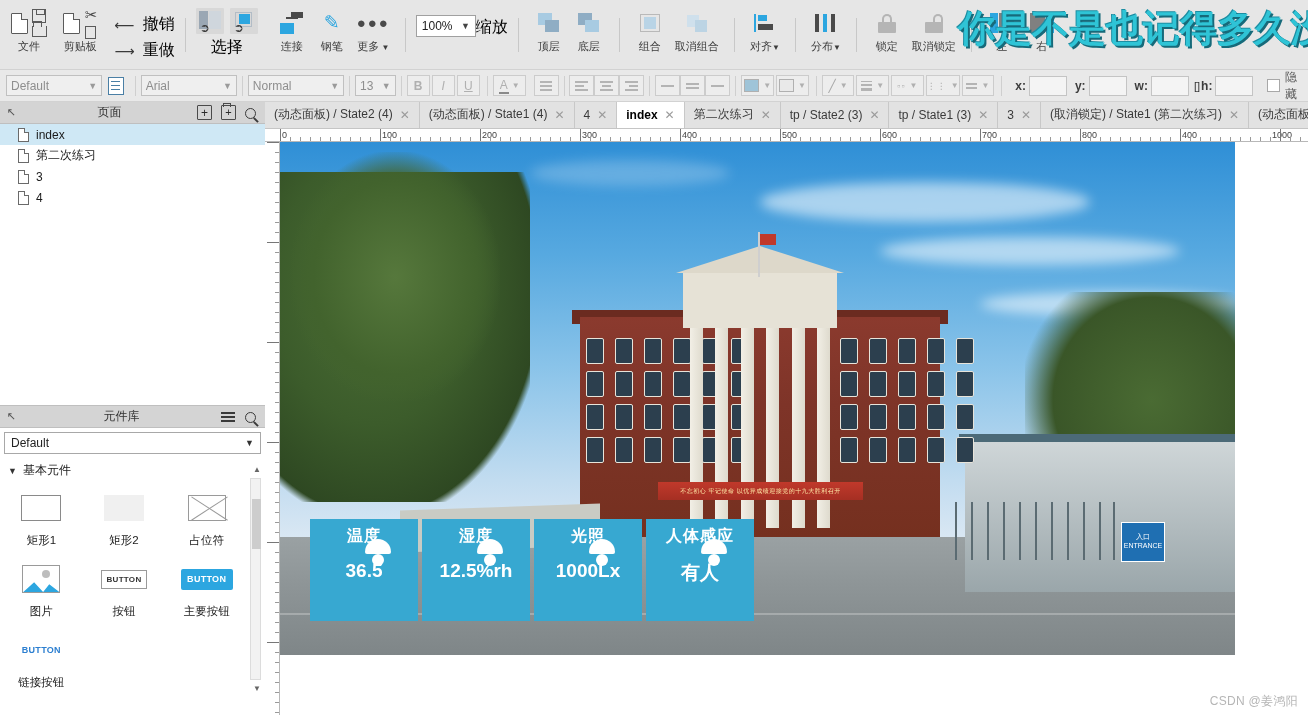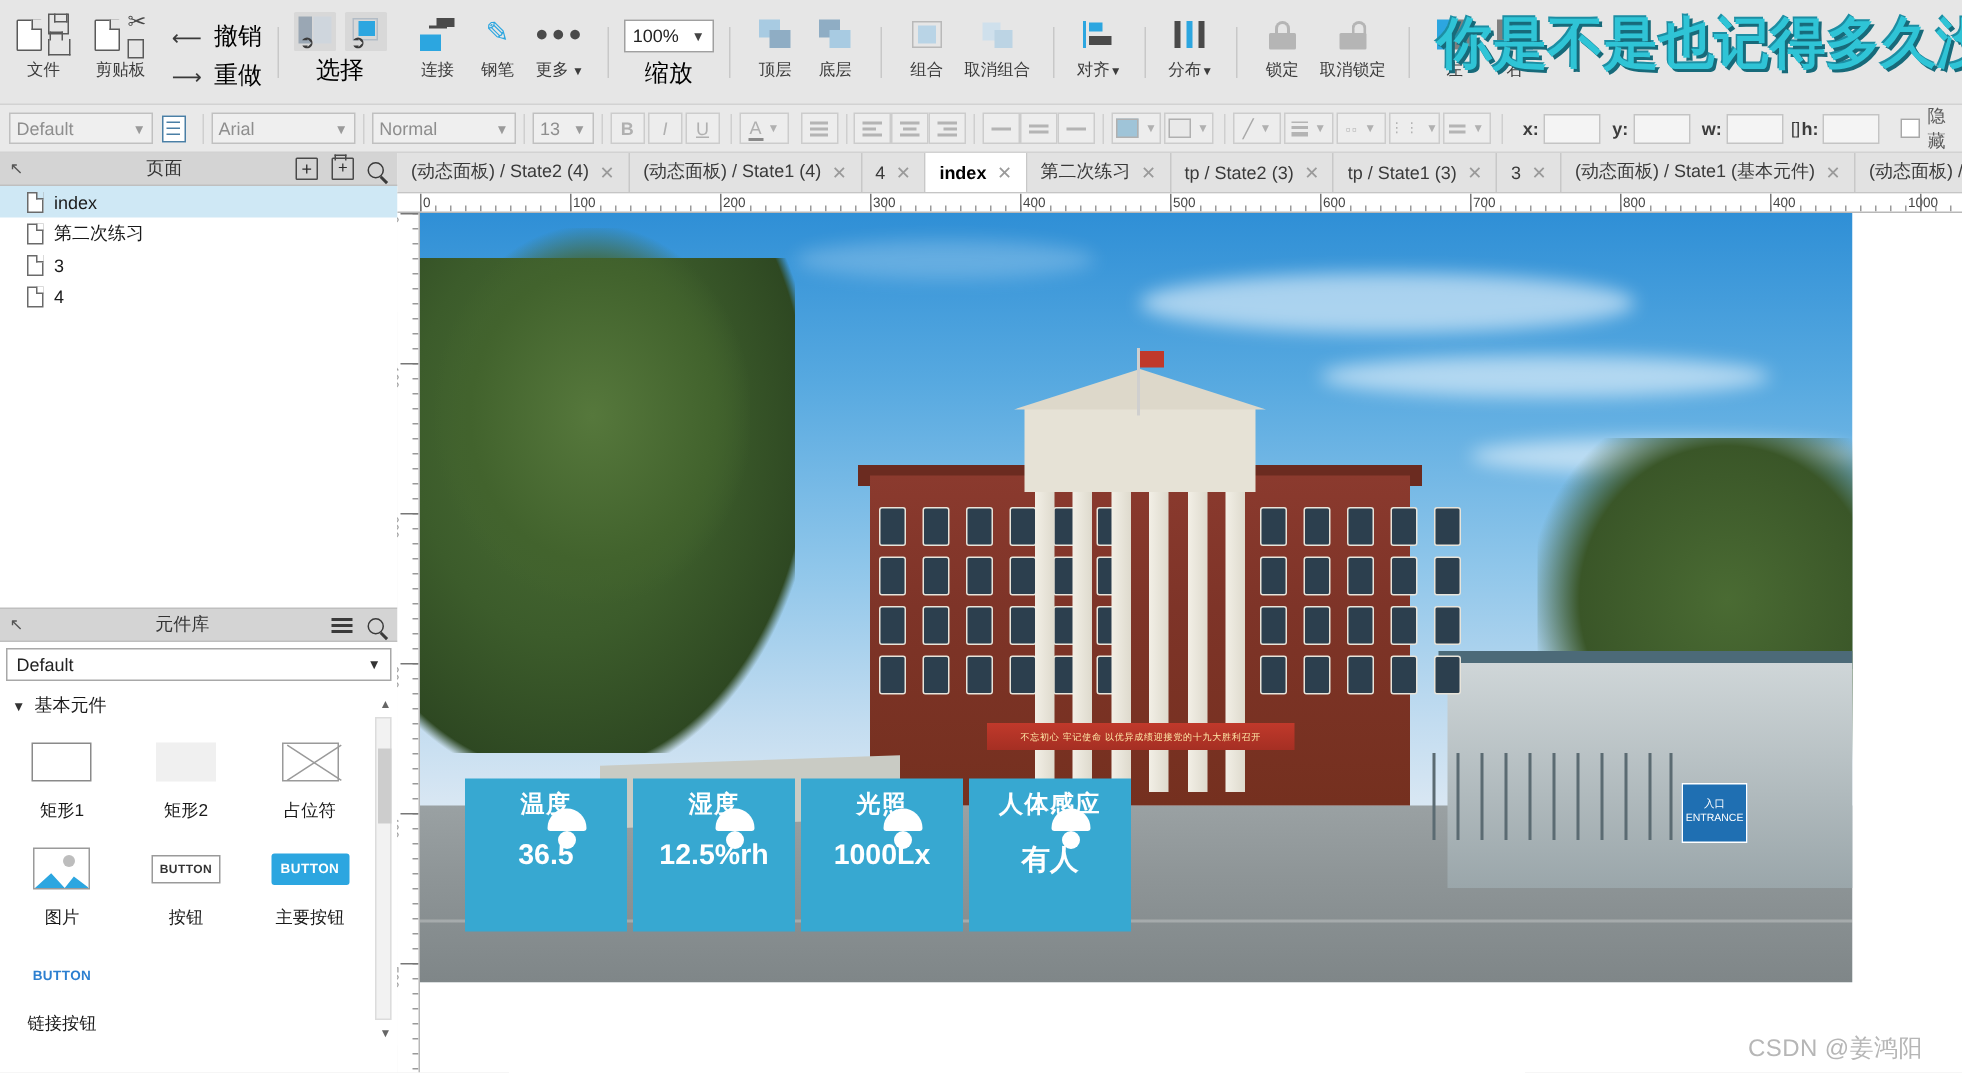"100%" div { flex-direction: column -> row }
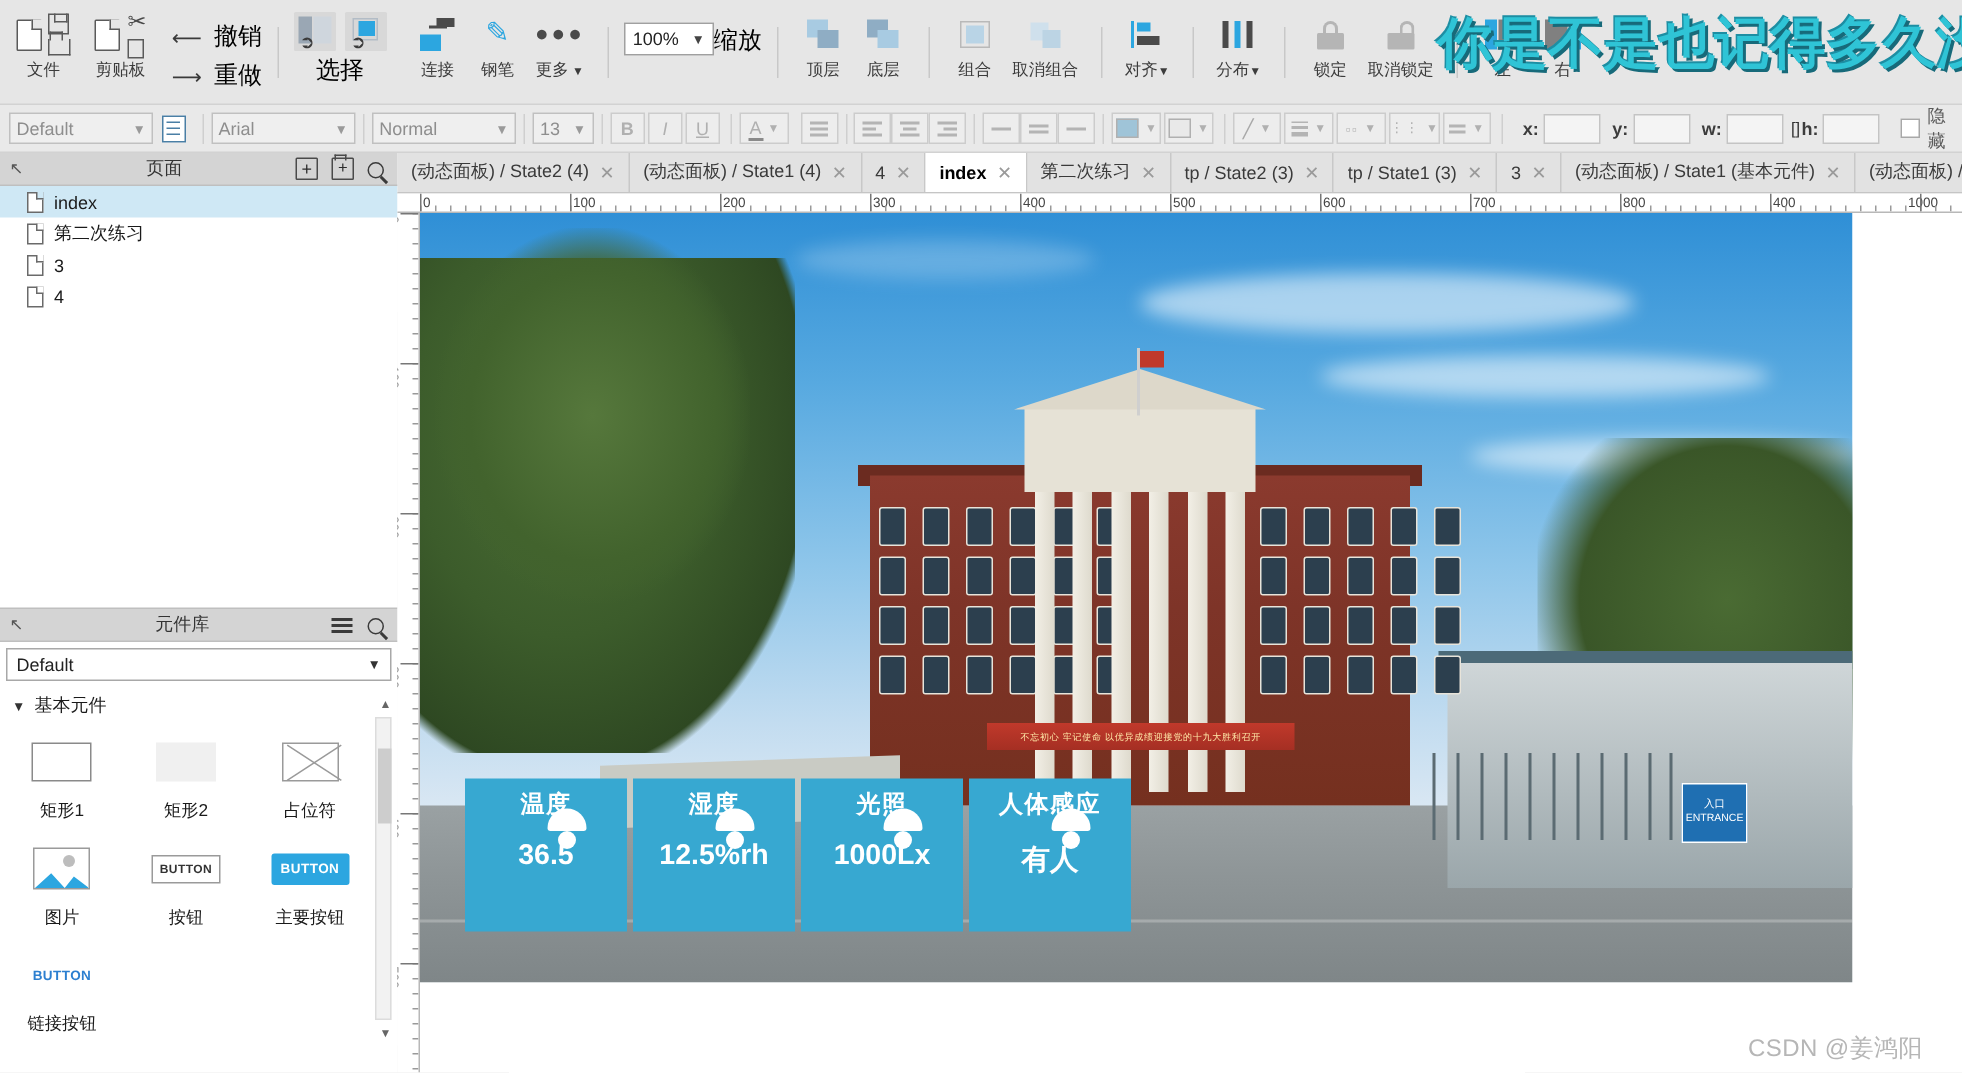"(动态面板) / State1 (基本元件)" span { text: 动态面板) / State1 (基本元件 -> 取消锁定) / State1 (第二次练习 }
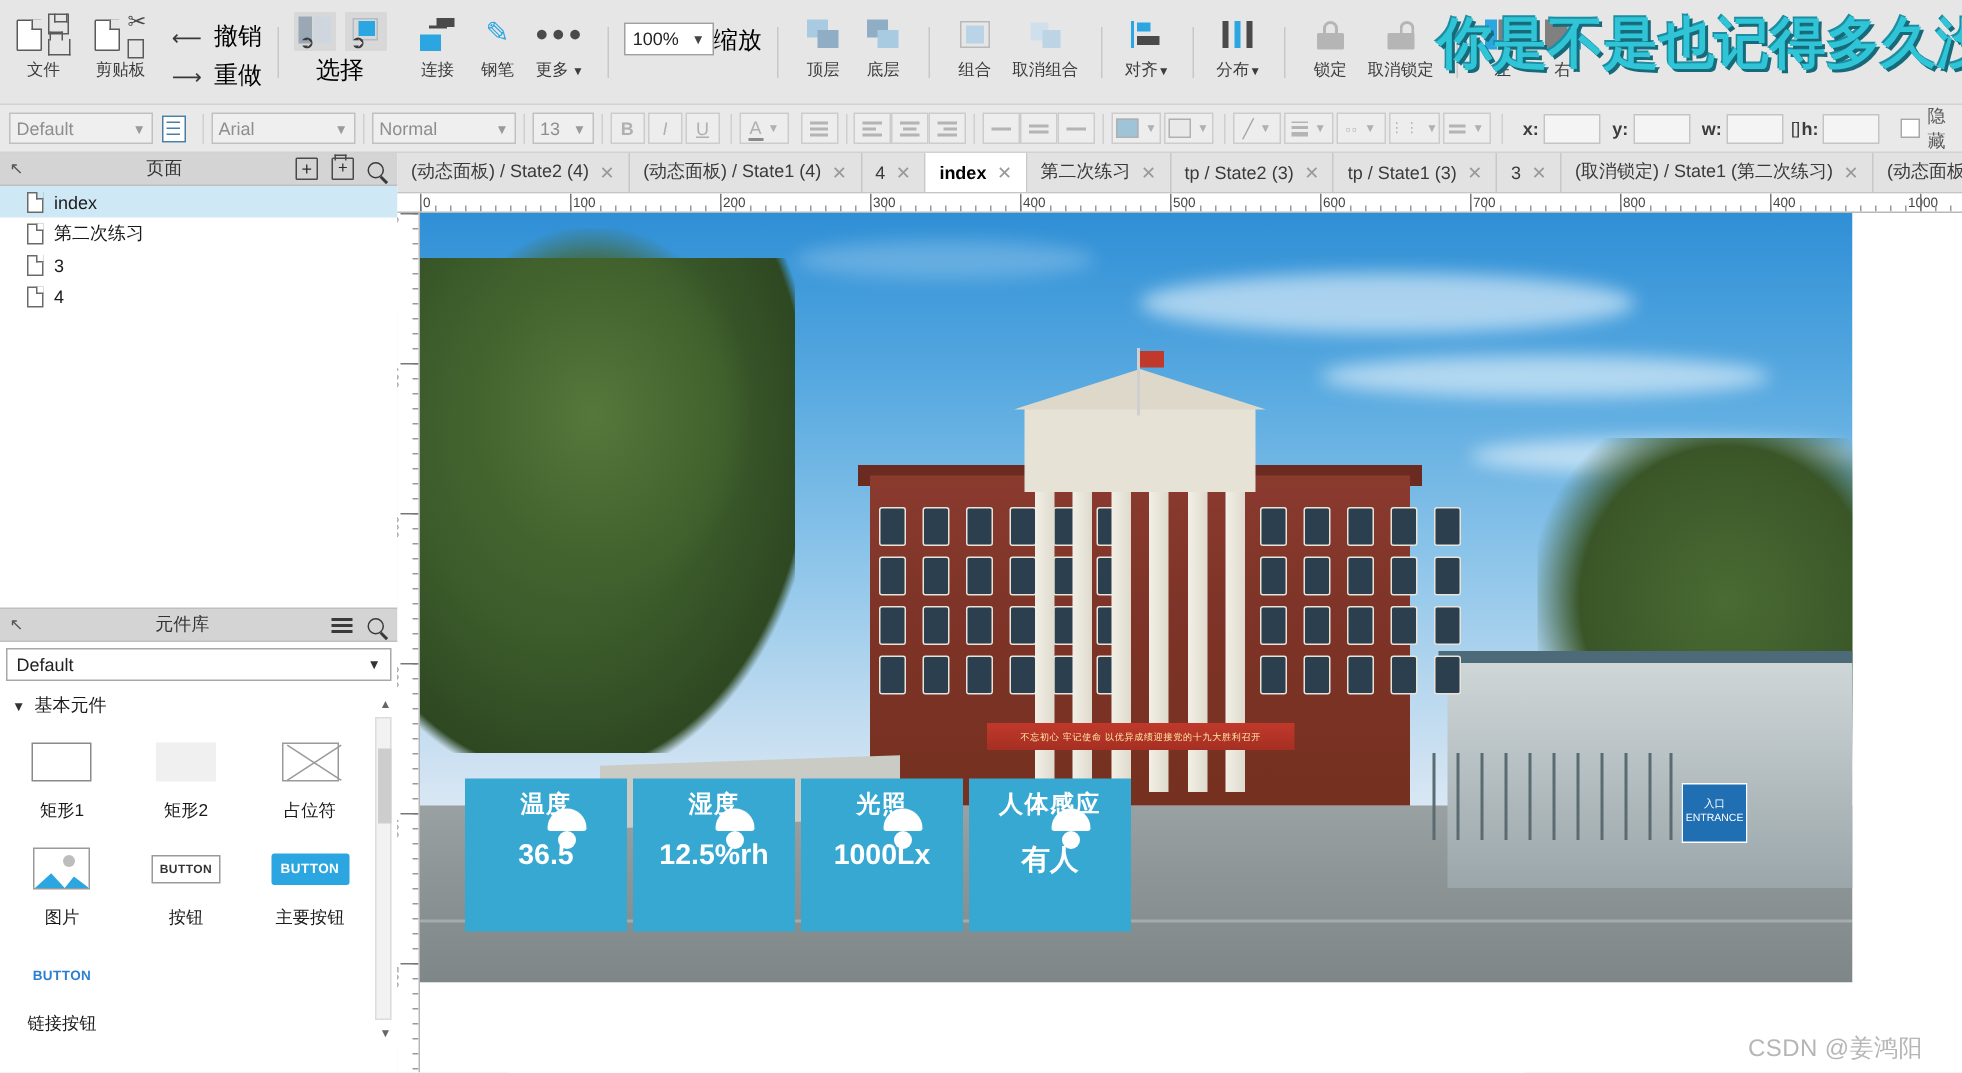"CSDN @姜鸿阳" .watermark { font-size: 16px -> 12px; right: 26px -> 10px }
